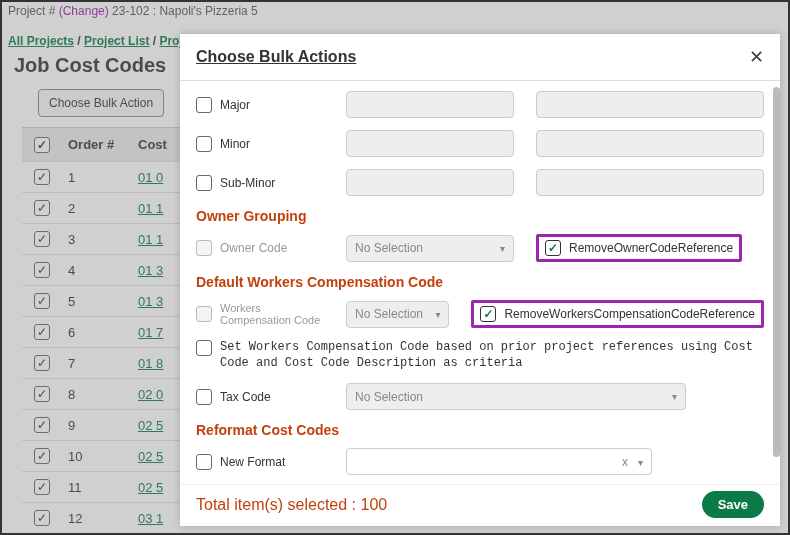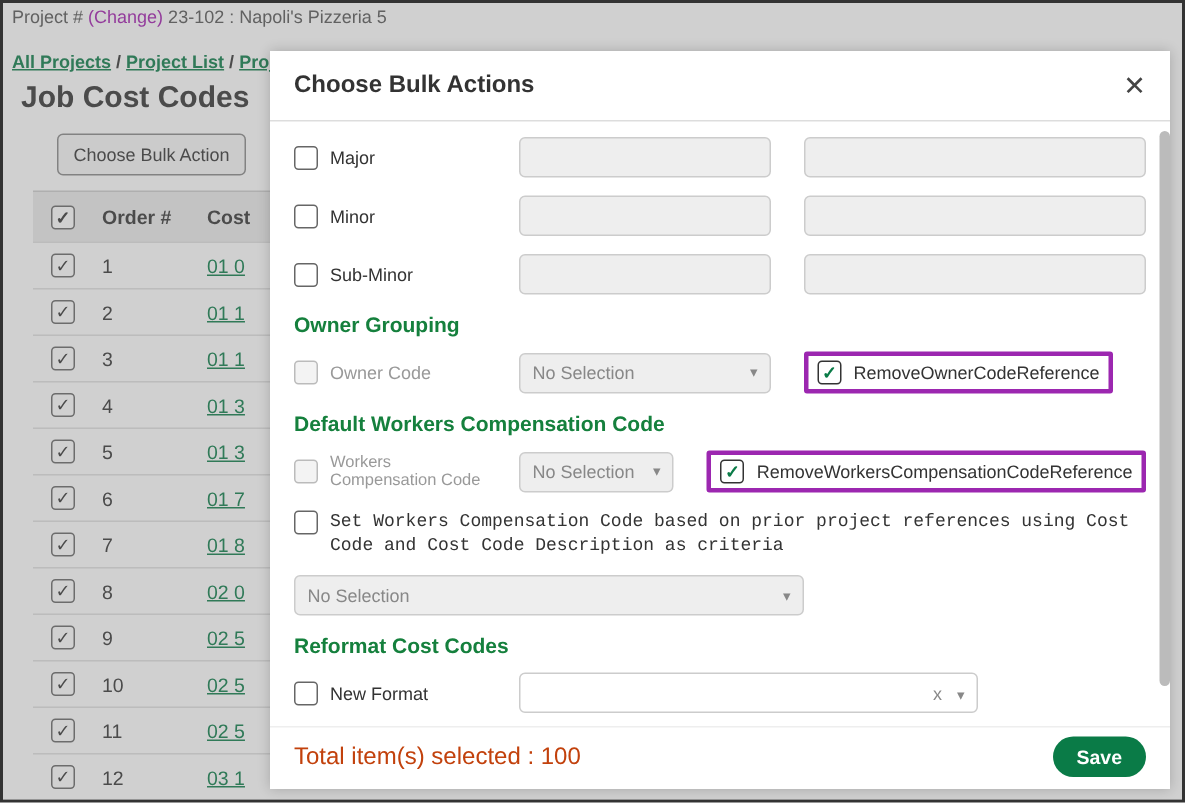"Choose Bulk Actions" .modal-title { text-decoration: none -> underline }
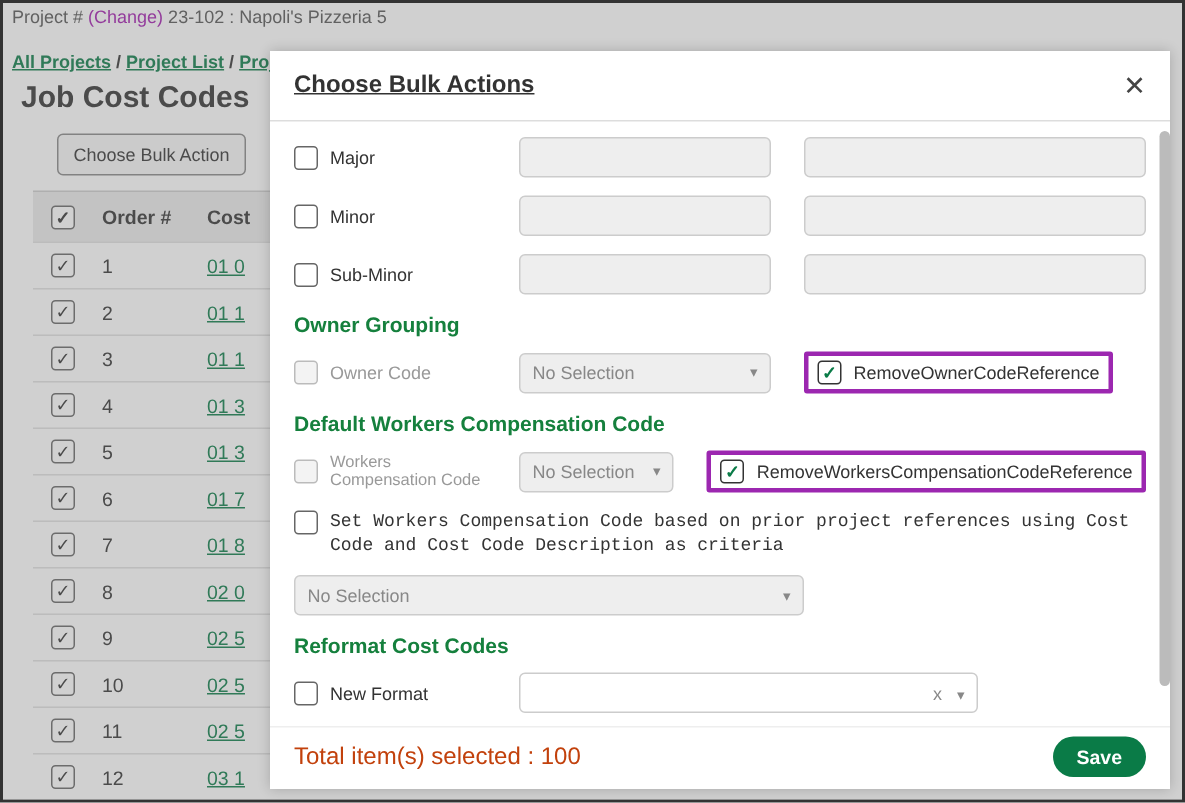"Owner Grouping" .section-h { color: #15803d -> #c2410c }
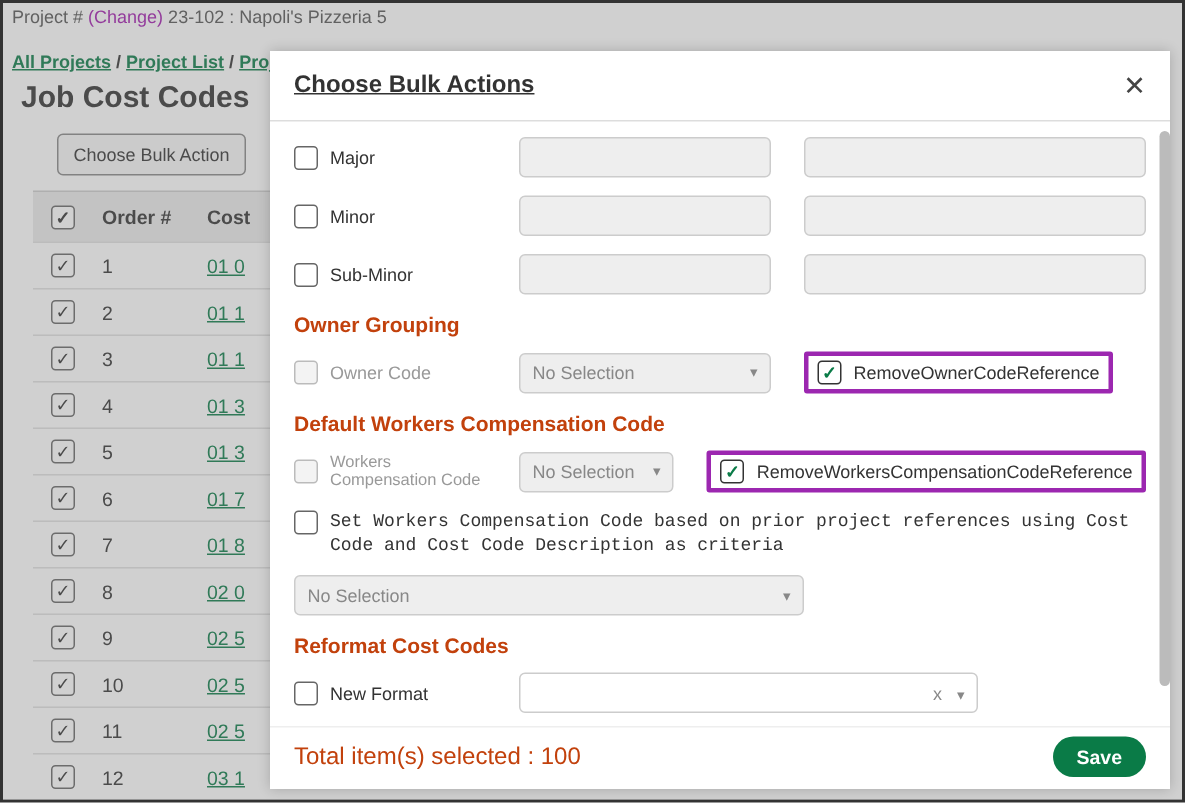"Tax Code" div.chk-col { html: none -> <div> <span></span> <label>Tax Code</label> </div> }
